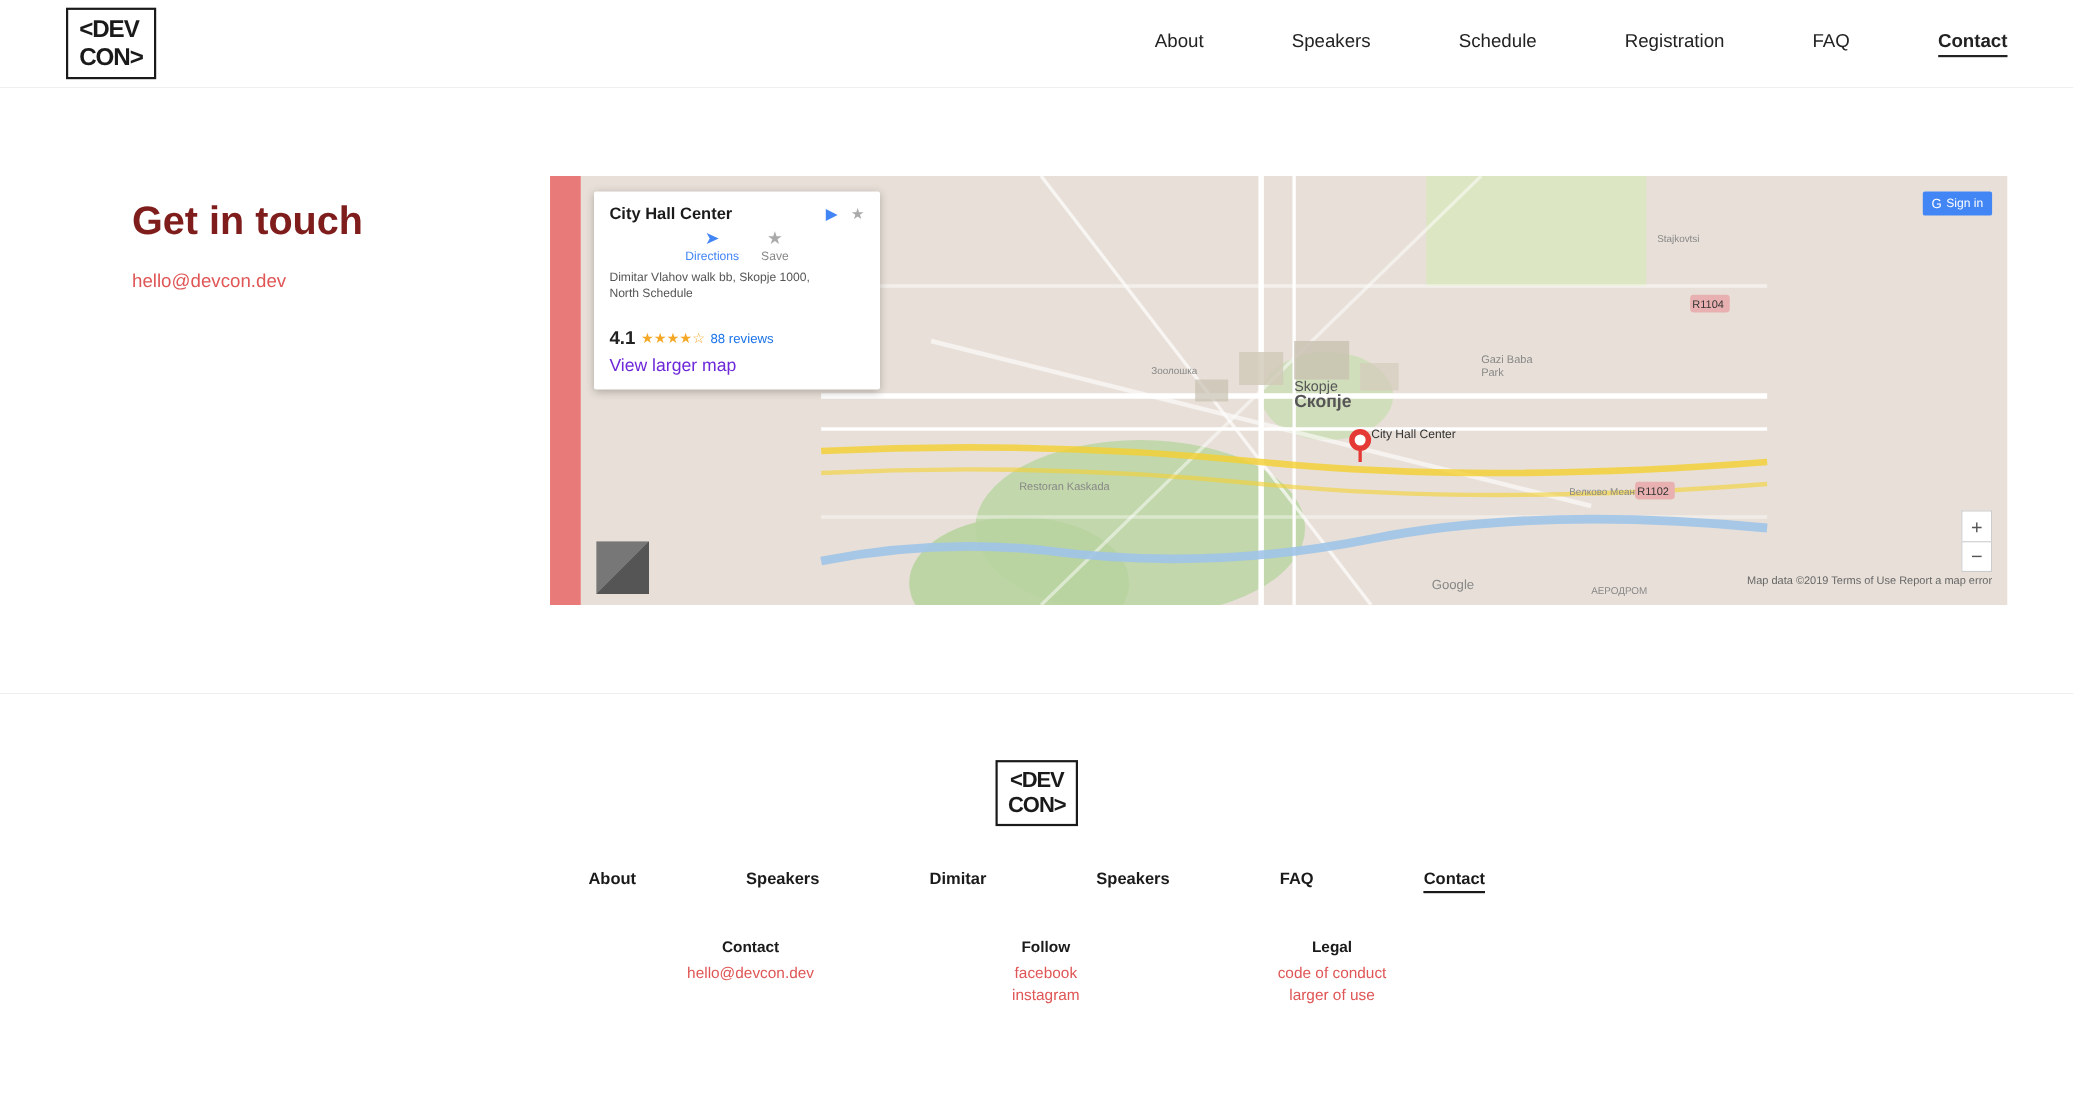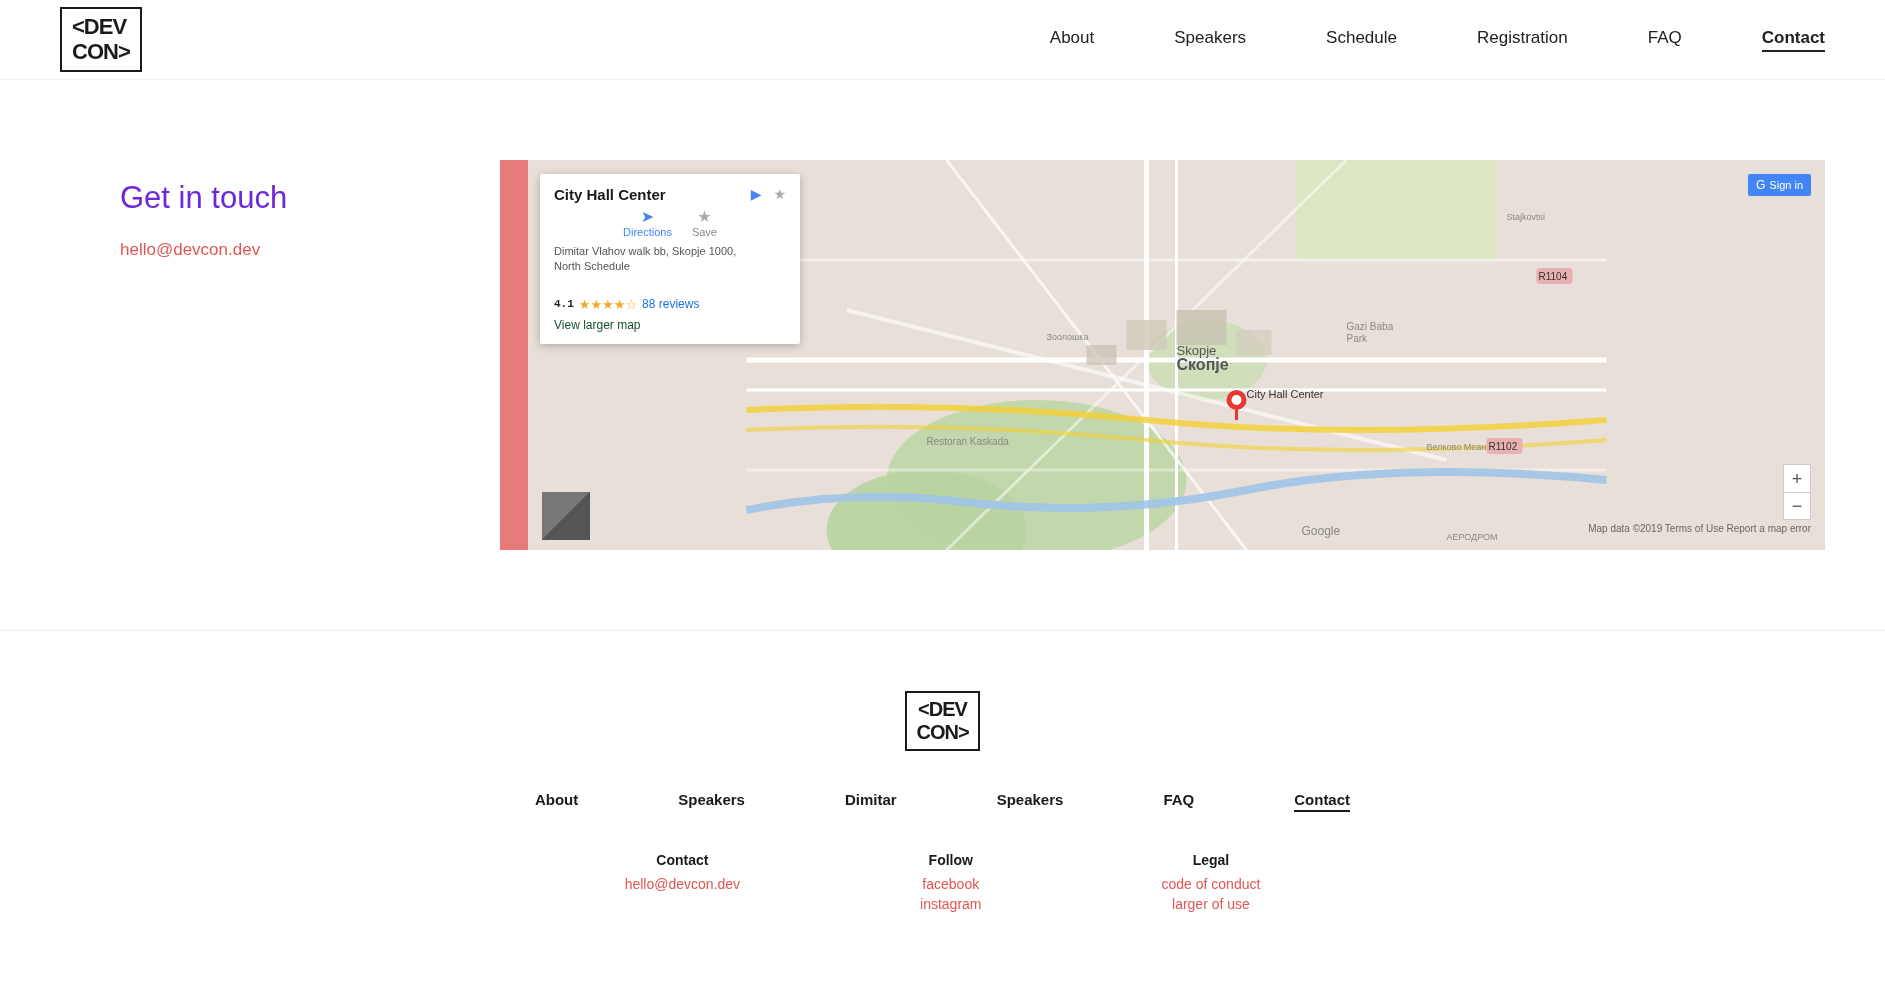"Get in touch" .left-panel h1 { color: #6d28d9 -> #7f1d1d; font-size: 31px -> 36px; font-weight: 400 -> 700 }
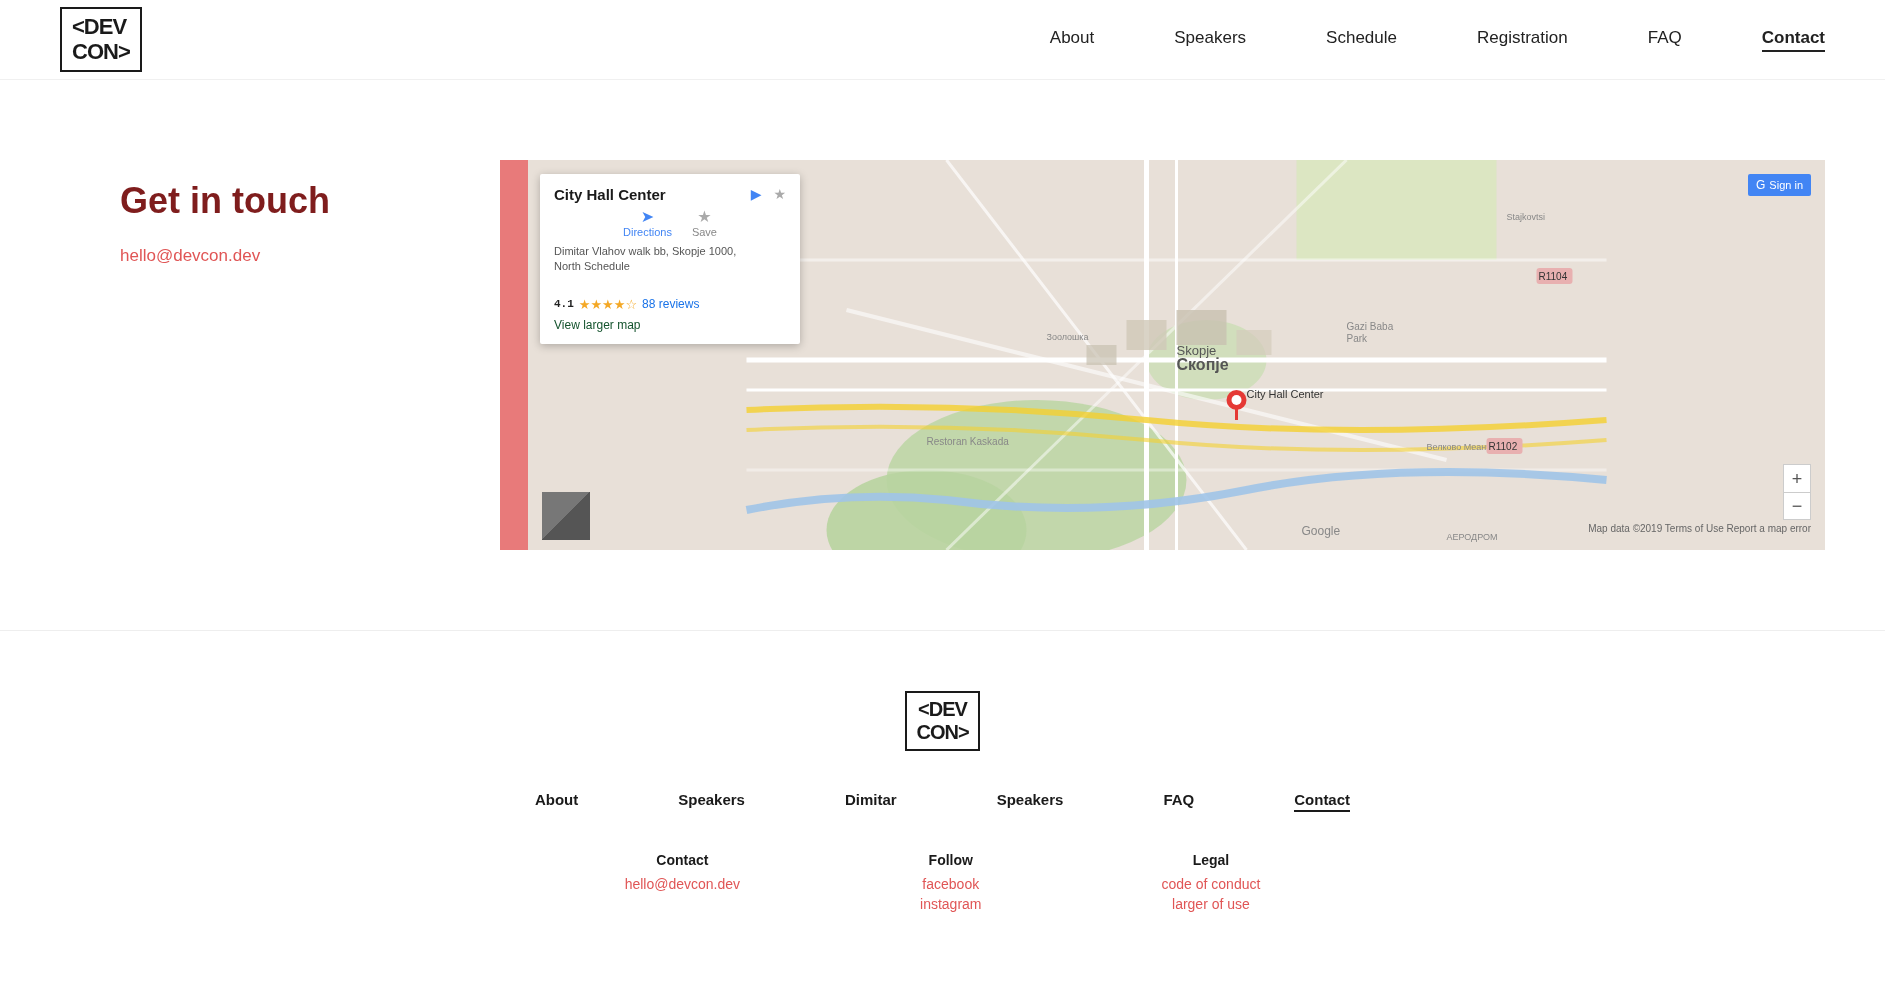"4.1" .rating-num { font-family: Liberation Mono, monospace -> none; font-size: 11px -> 17px }
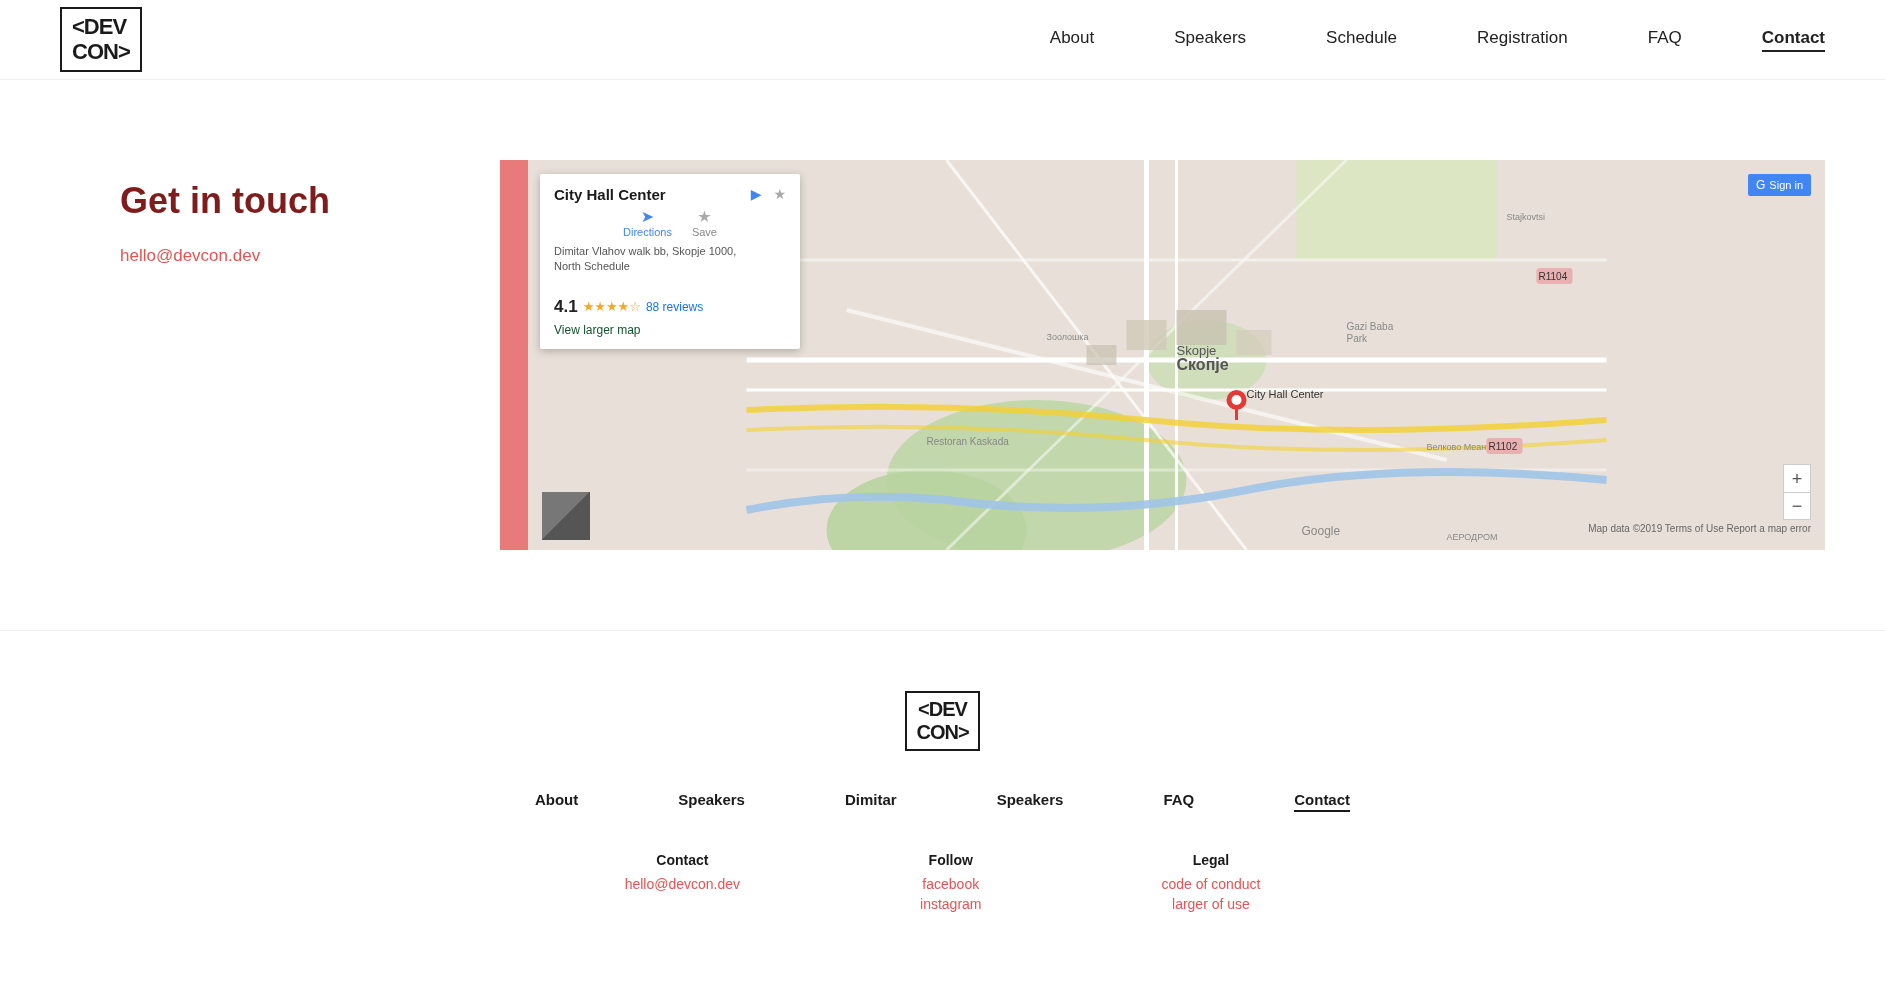"View larger map" .view-larger { color: #14532d -> #6d28d9; font-size: 12px -> 16px }
